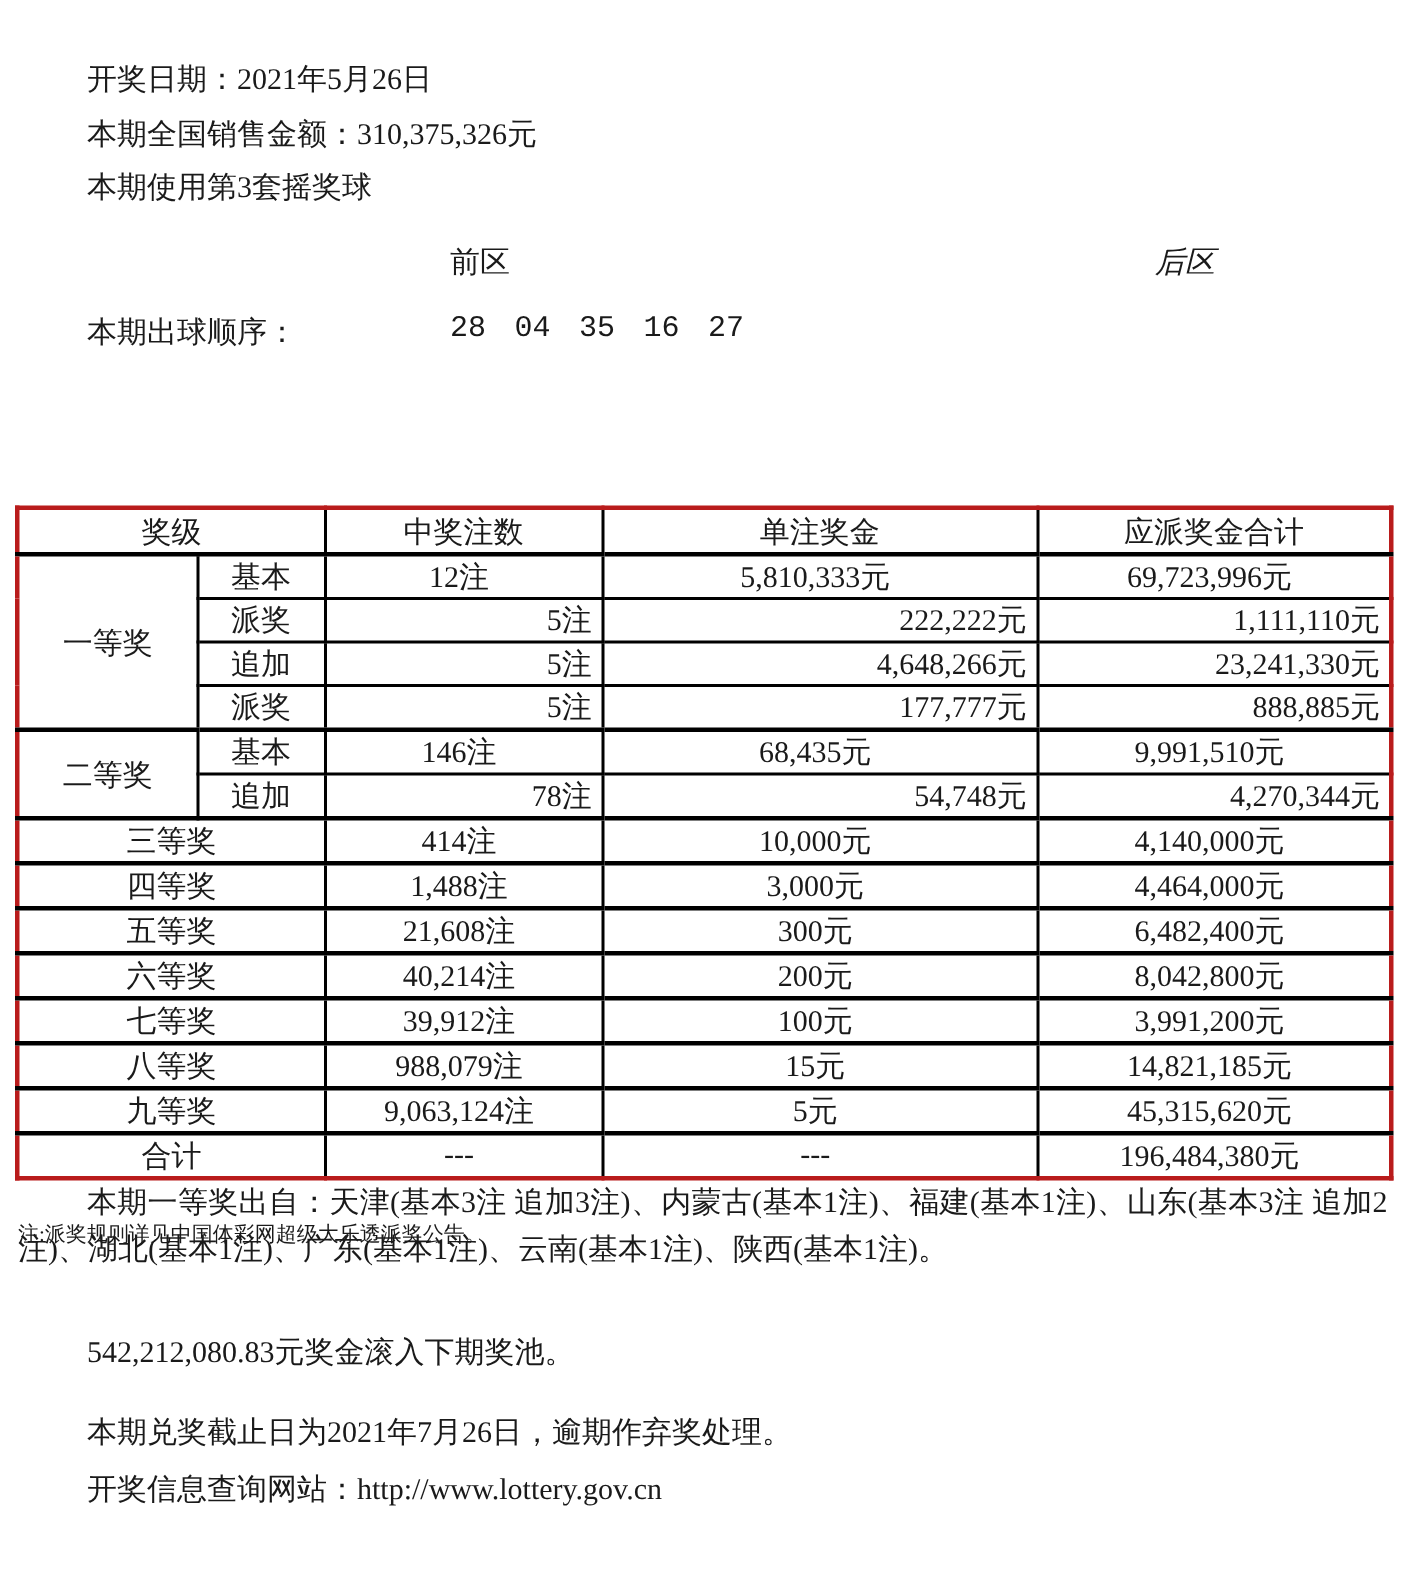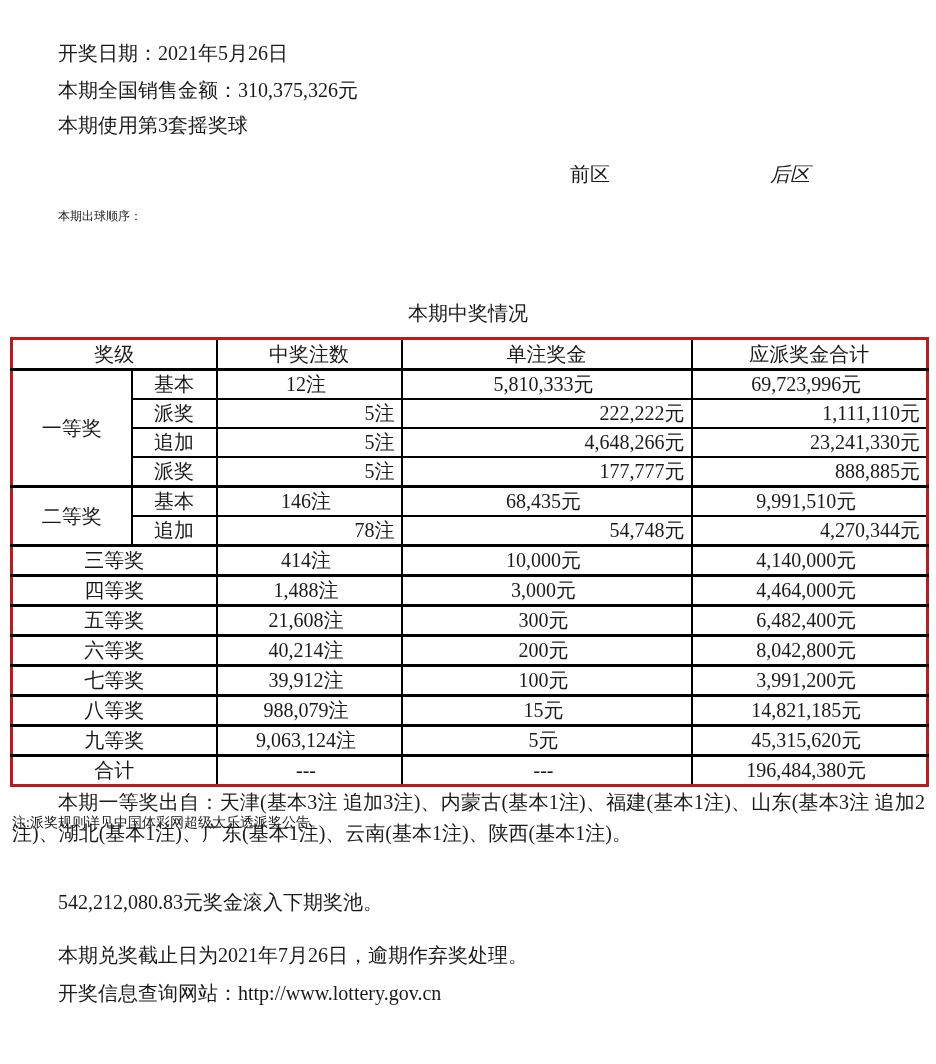"前区" .zone-row .front { text-align: right -> left }
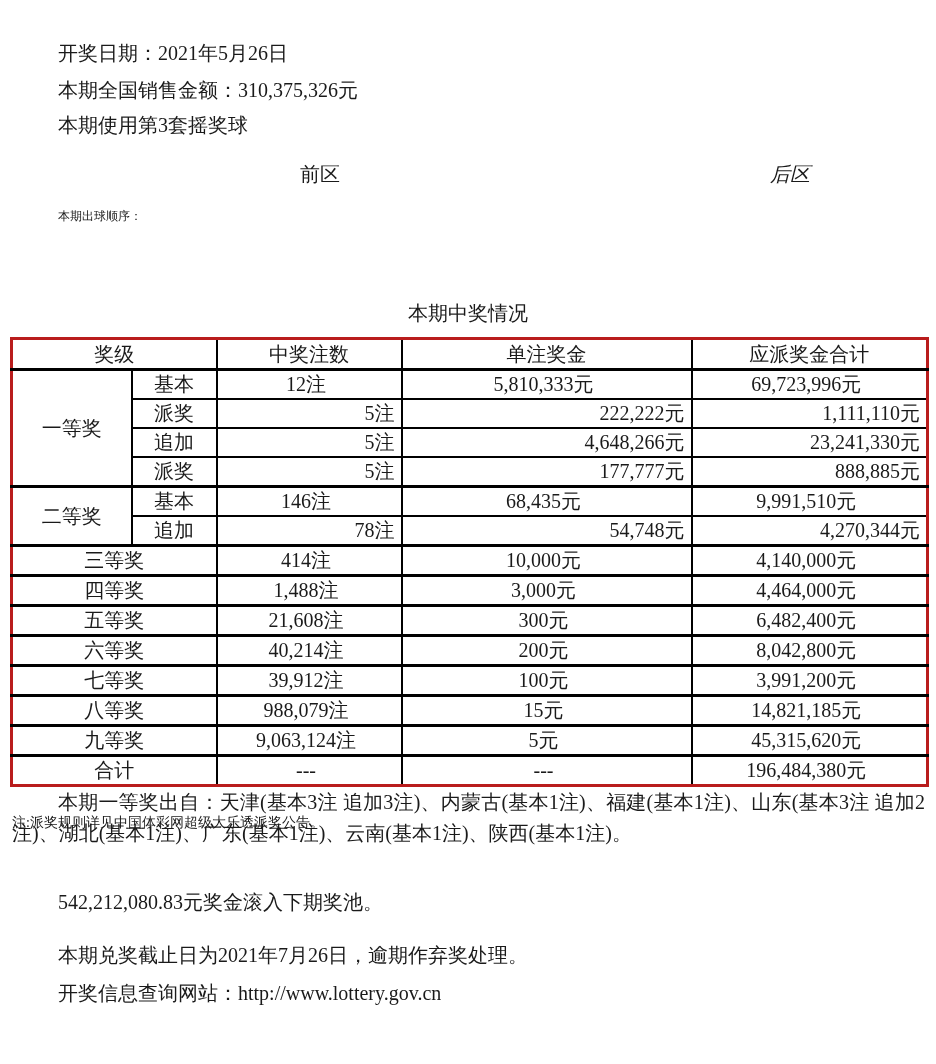"本期出球顺序：" .zone-row .label { font-size: 12px -> 20px }
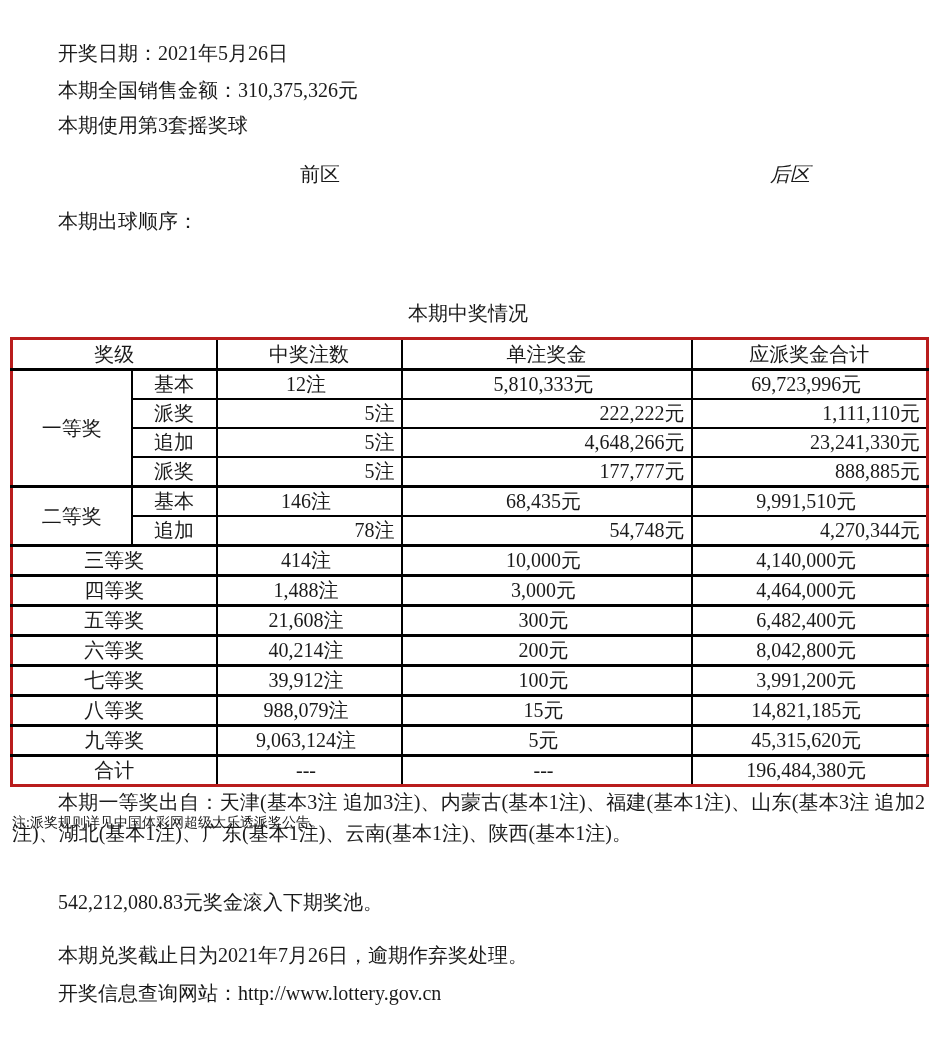"28 04 35 16 27" span.front { html: none -> <span>28 04 35 16 27</span> }
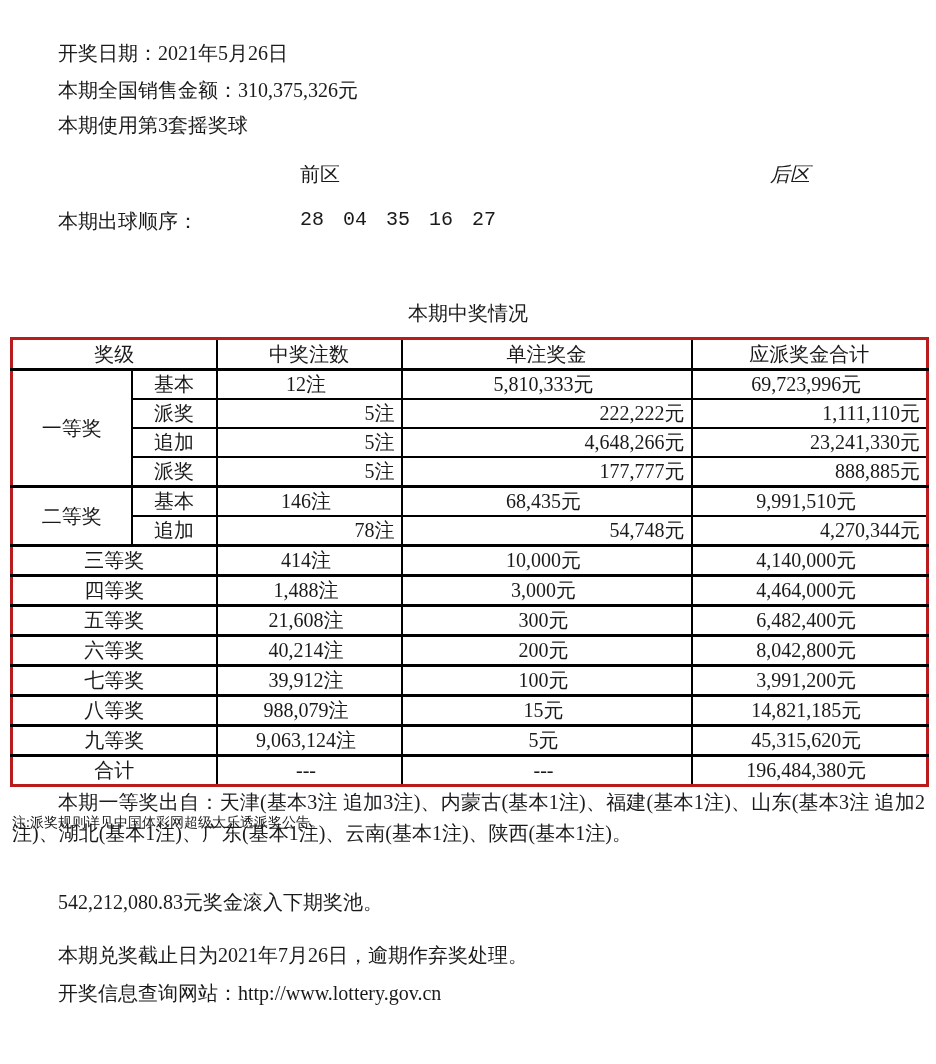"本期中奖情况" div.table-title { html: <div>本期中奖情况</div> -> none }
